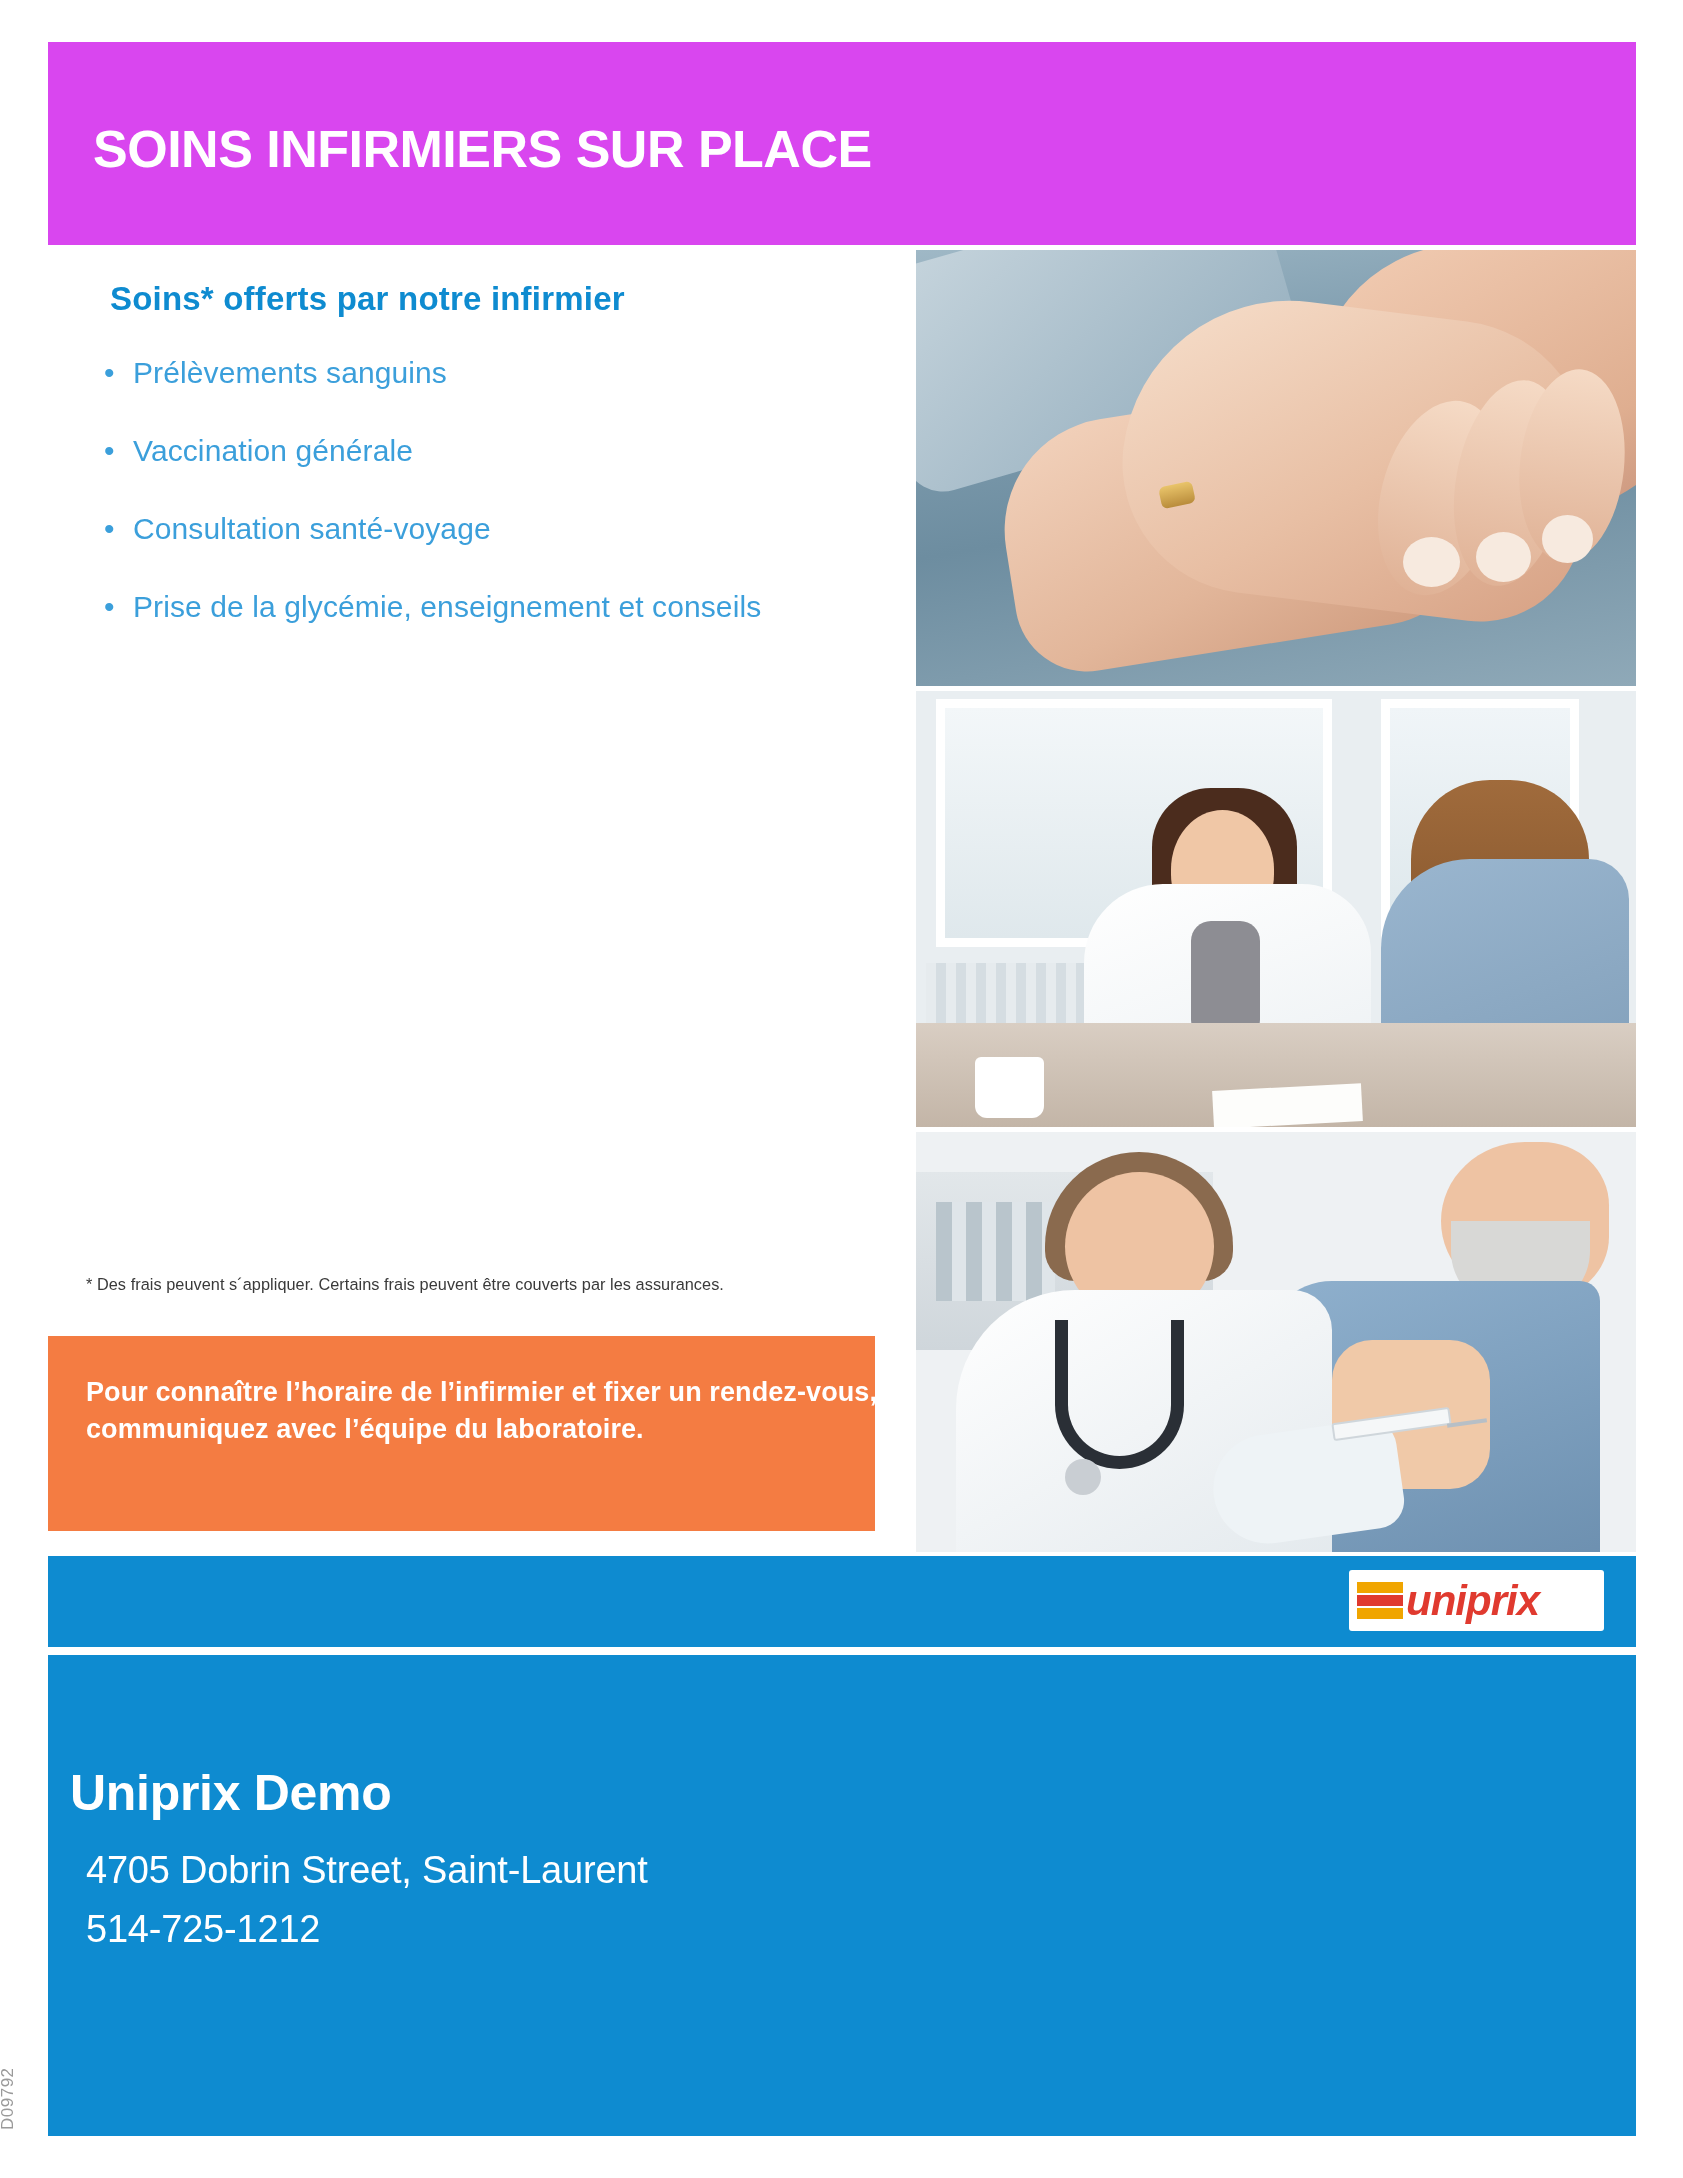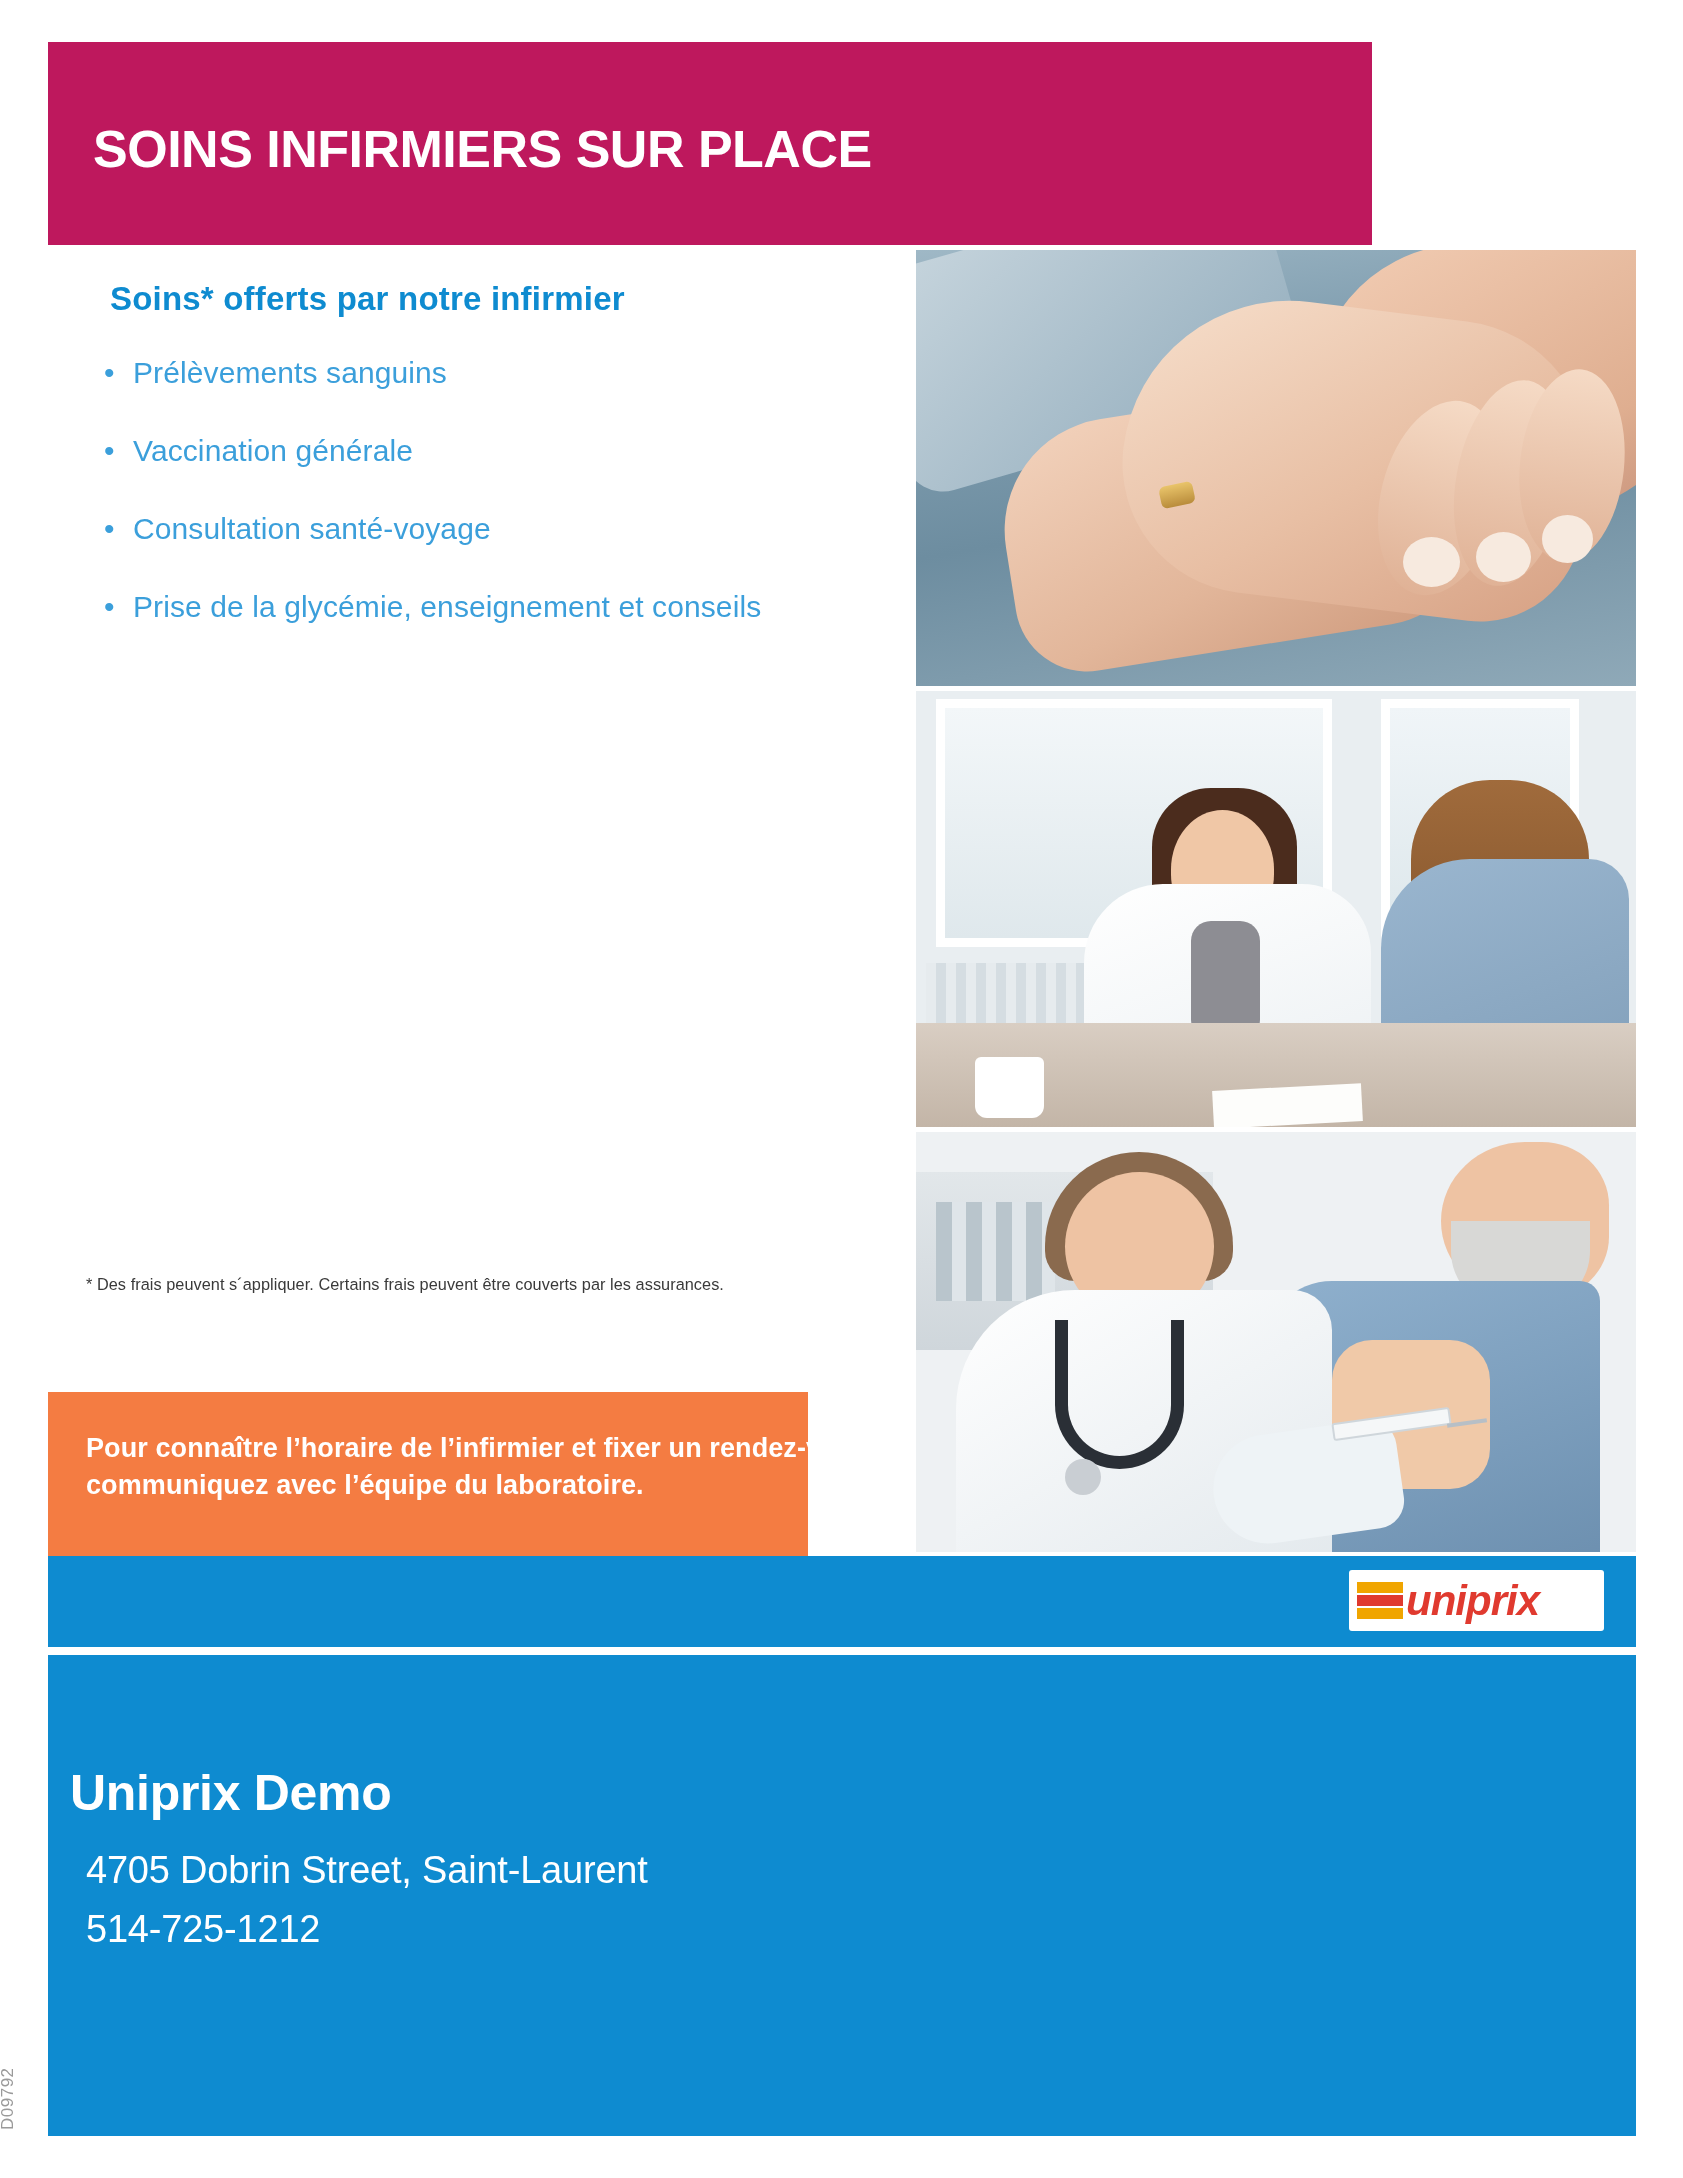"SOINS INFIRMIERS SUR PLACE" .header-bar { background: #be185d -> #d946ef; width: 1324px -> 1588px }
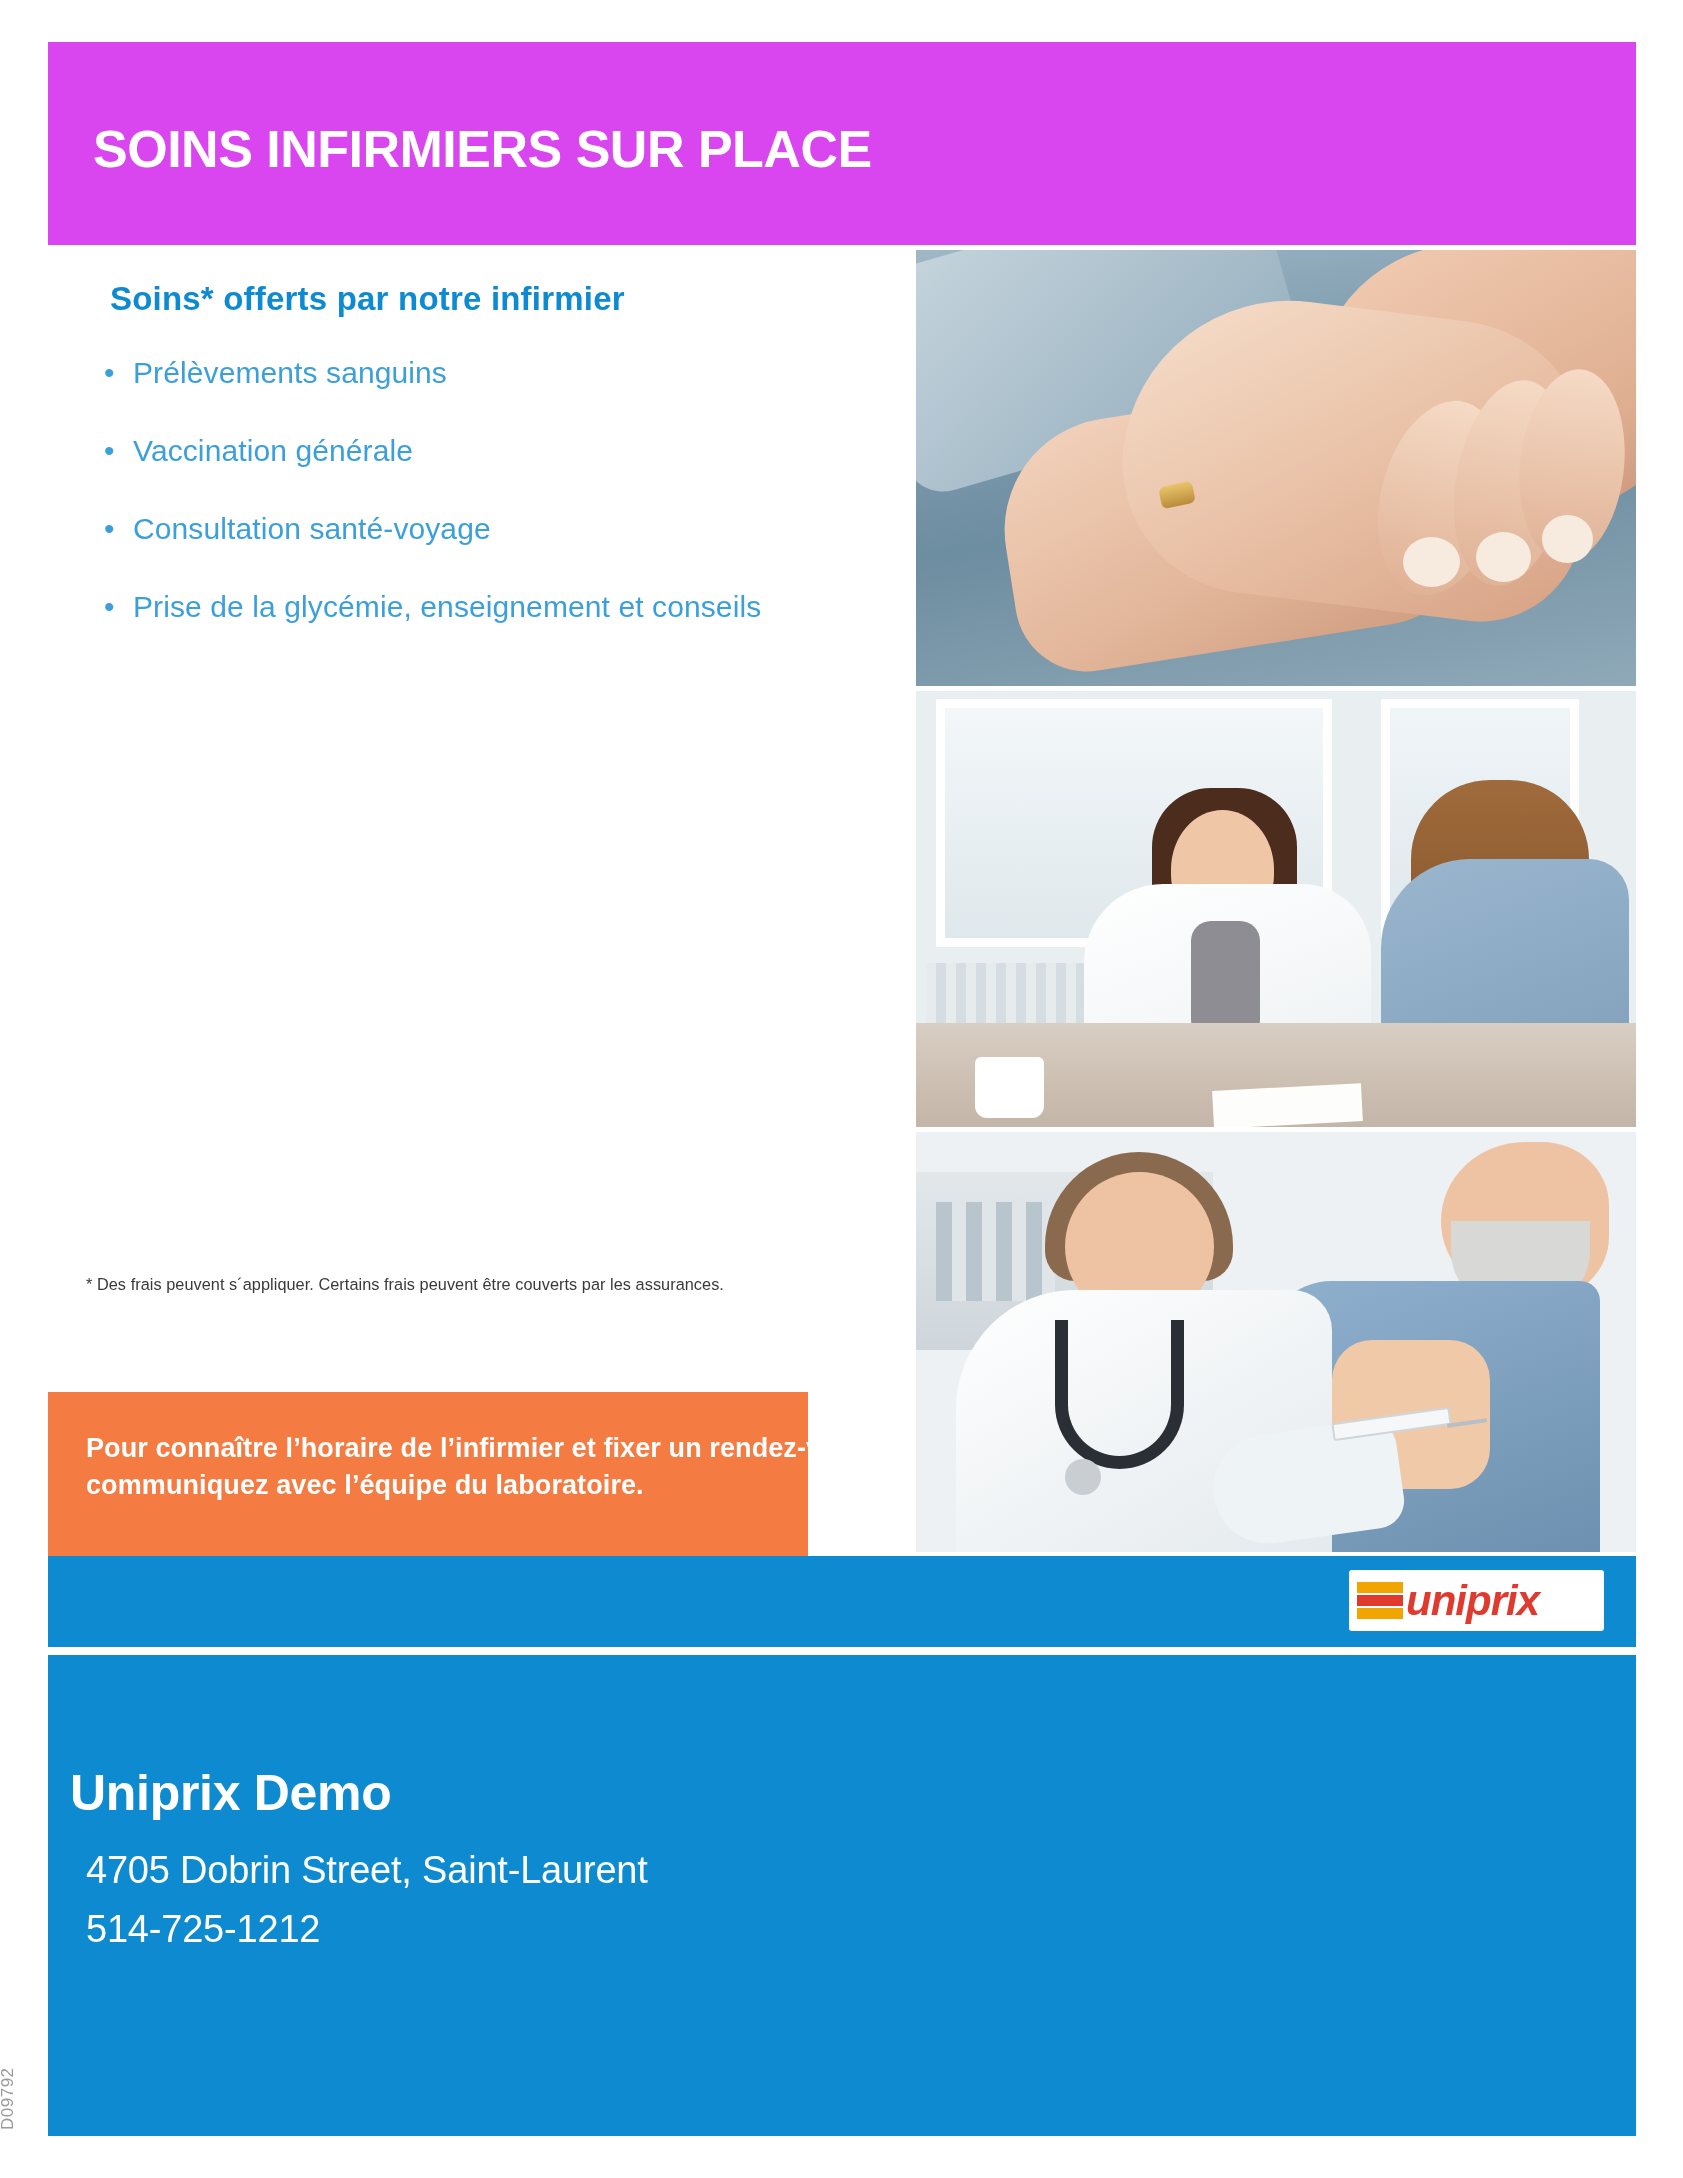"Pour connaître l’horaire de l’infirmier" .callout { top: 1392px -> 1336px; width: 760px -> 827px }
